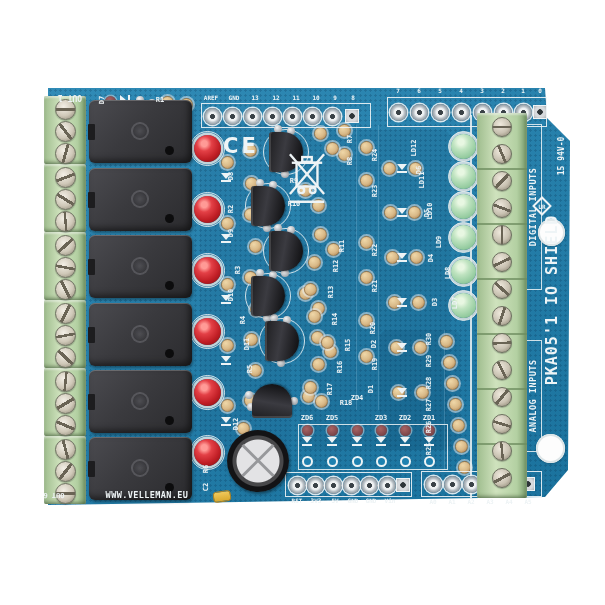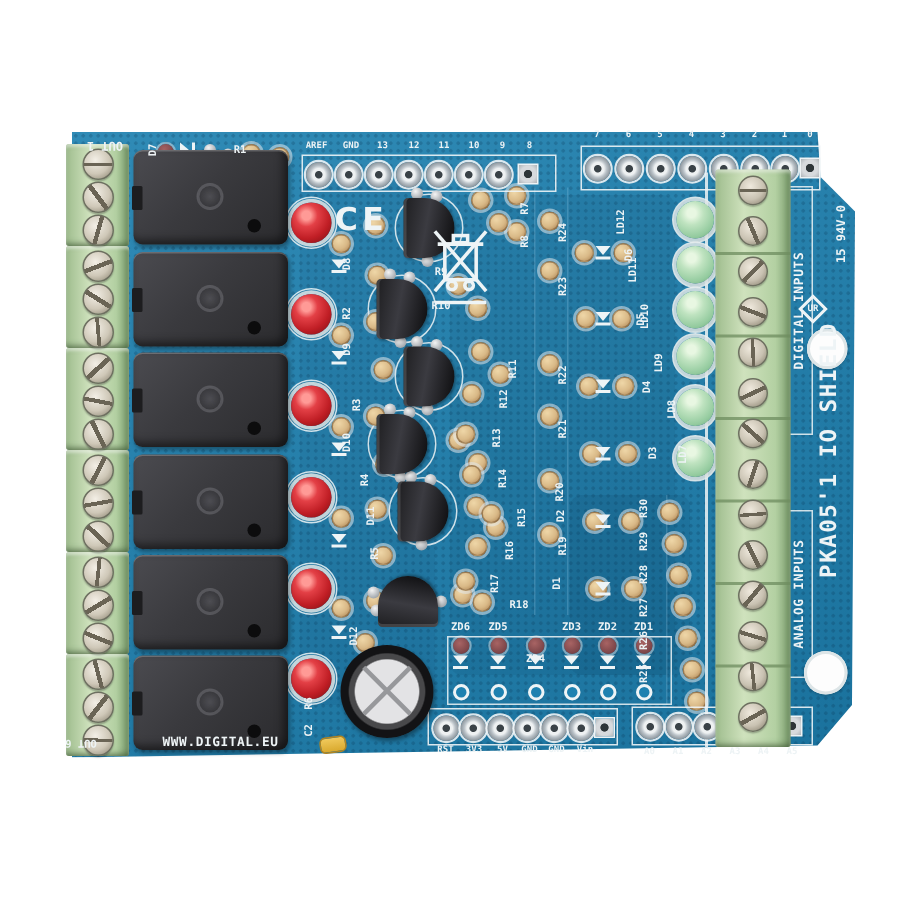"ZD4" div.lbl { top: 439px -> 398px }
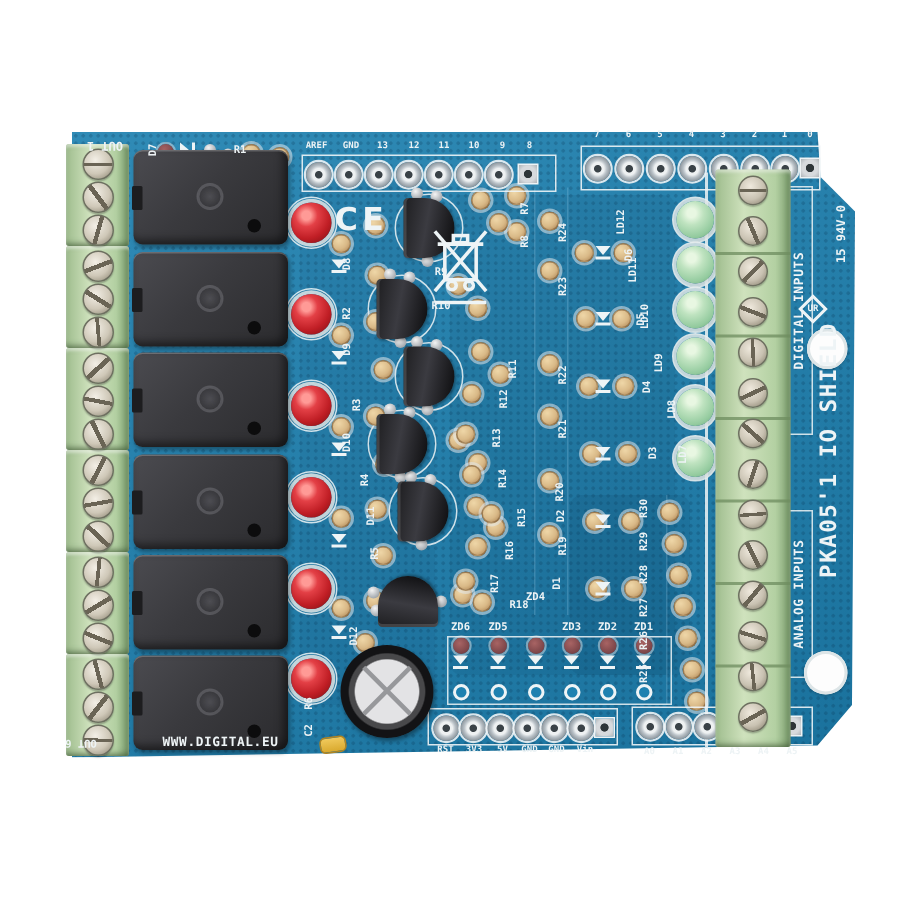"WWW.DIGITAL.EU" div.site { text: WWW.DIGITAL.EU -> WWW.VELLEMAN.EU }
